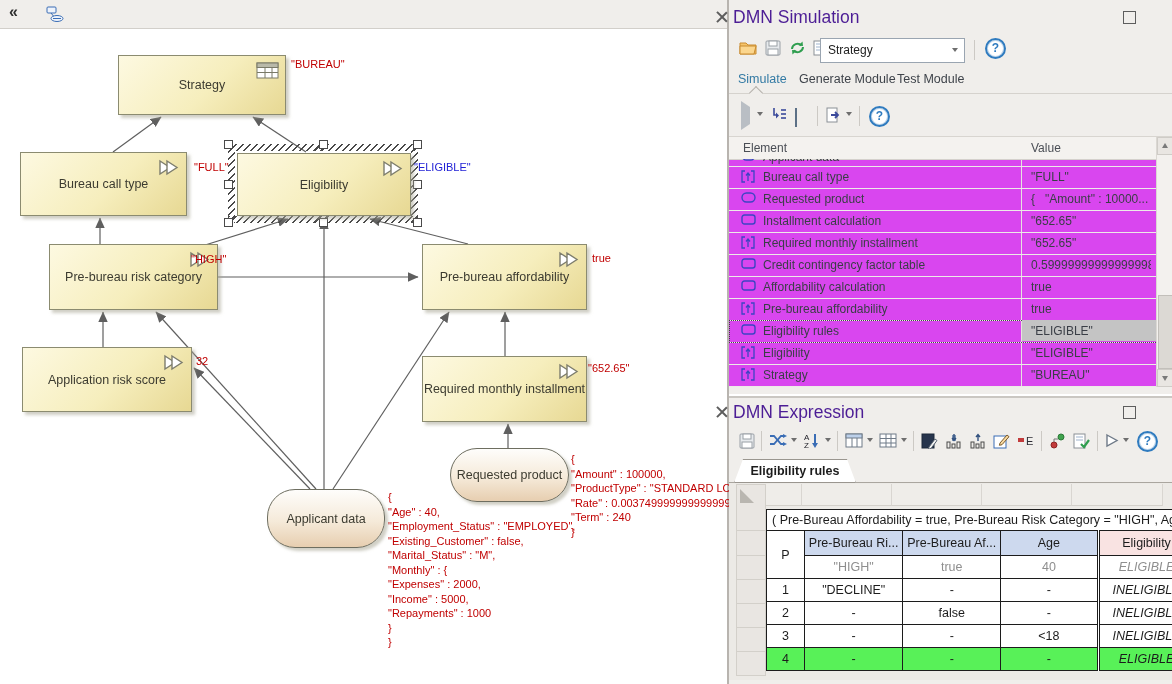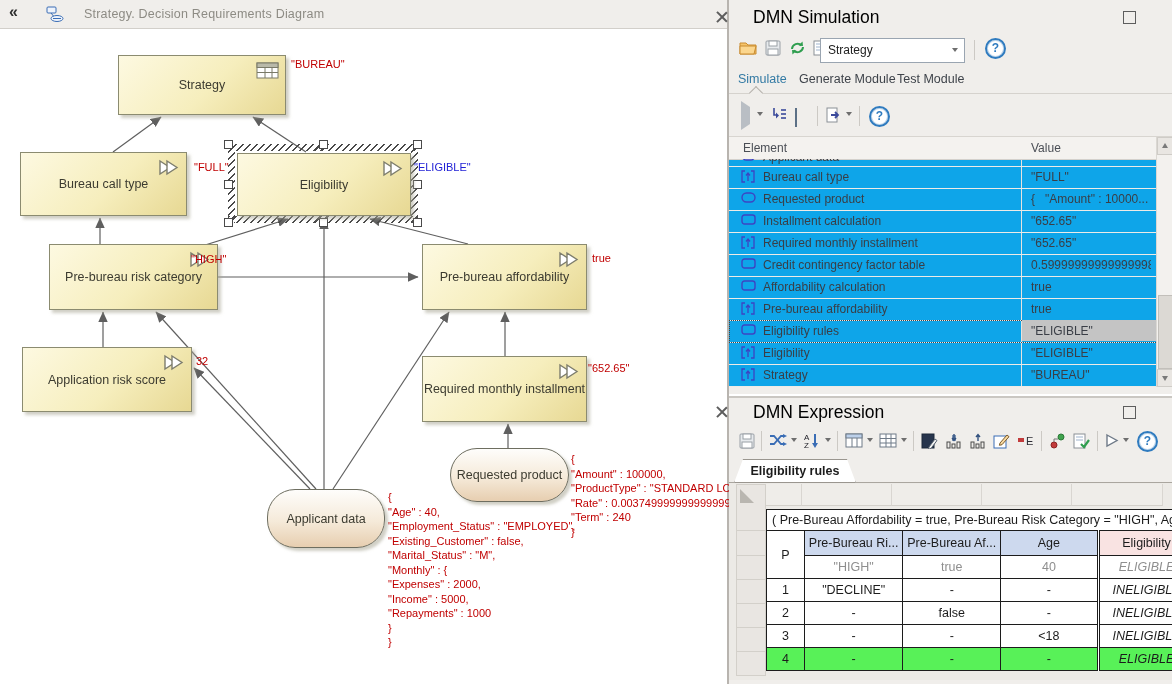"Strategy. Decision Requirements Diagram" span.dg-title { html: <span>Strategy. Decision Requirements Diagram</span> -> none }
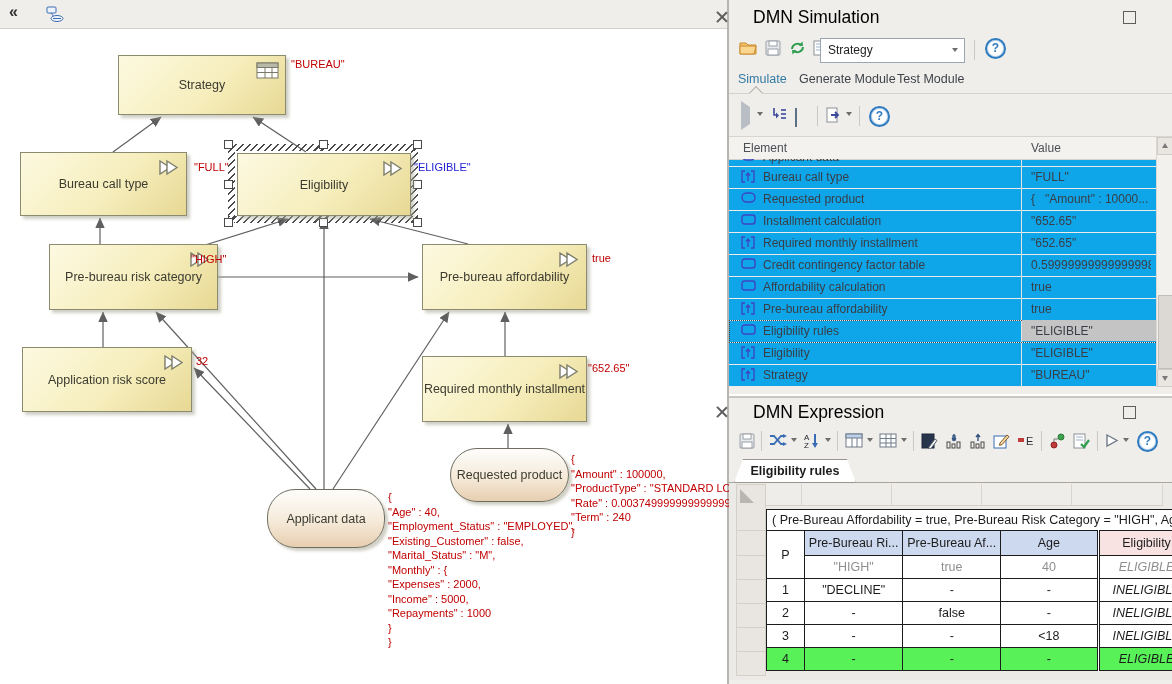"DMN Simulation" .panel-title { color: #000000 -> #4c1d95; left: 24px -> 4px }
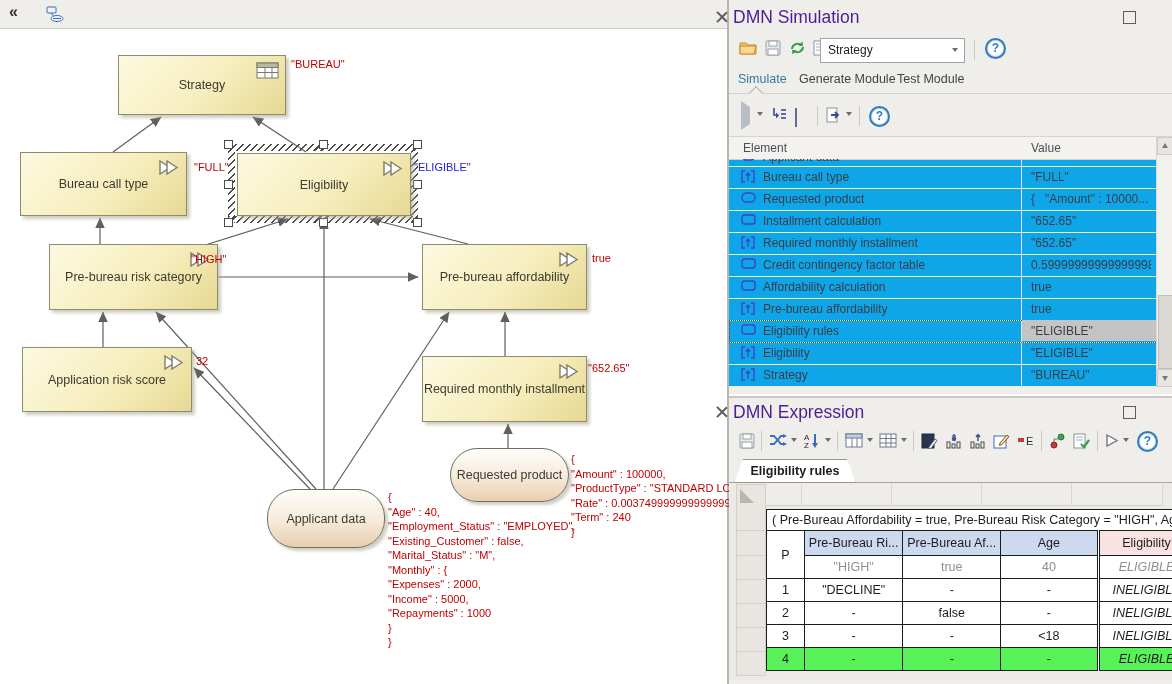"Element" .sim-list { background: #0ea5e9 -> #d946ef }
